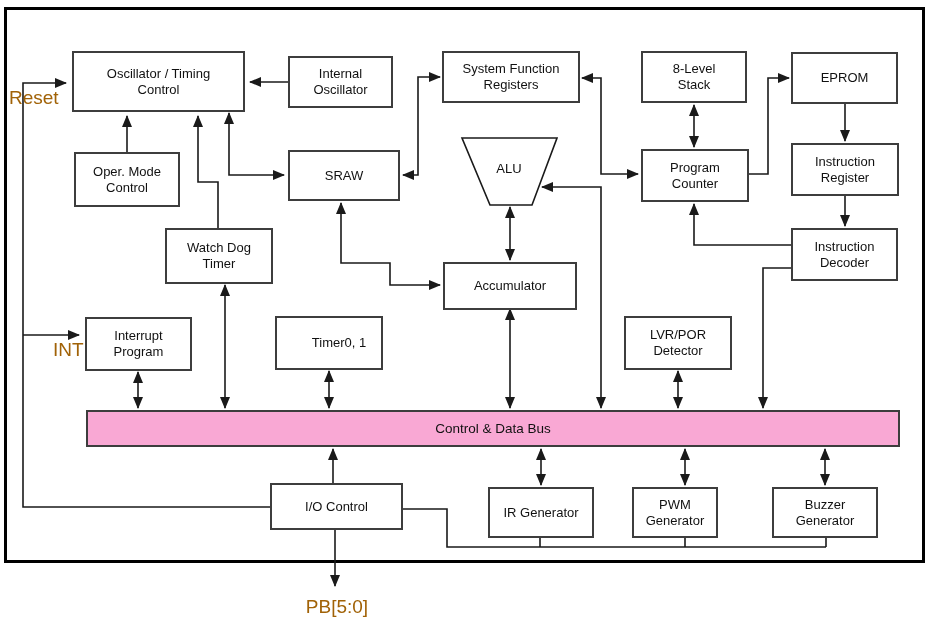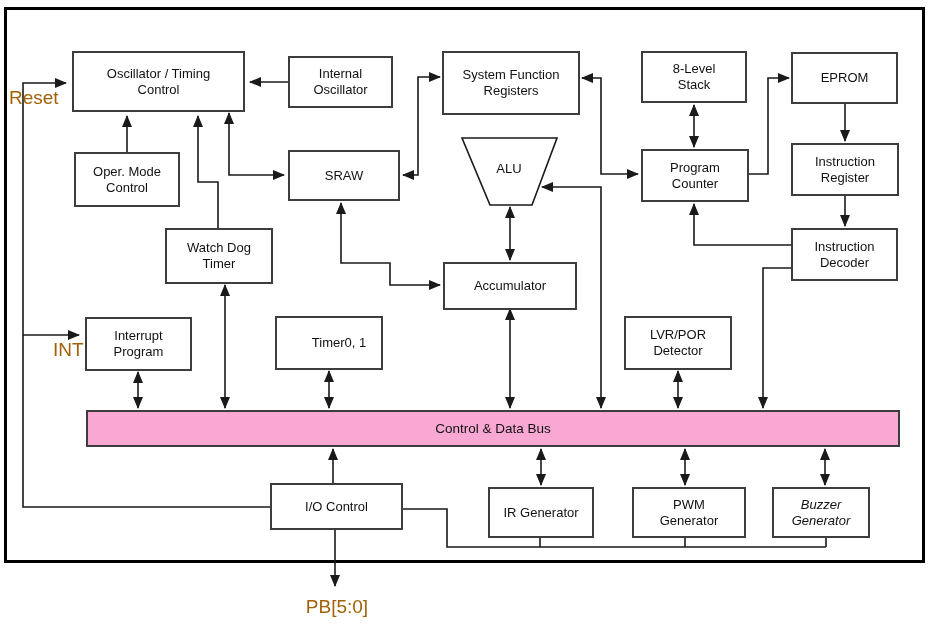"System Function" div.box { height: 64px -> 52px }
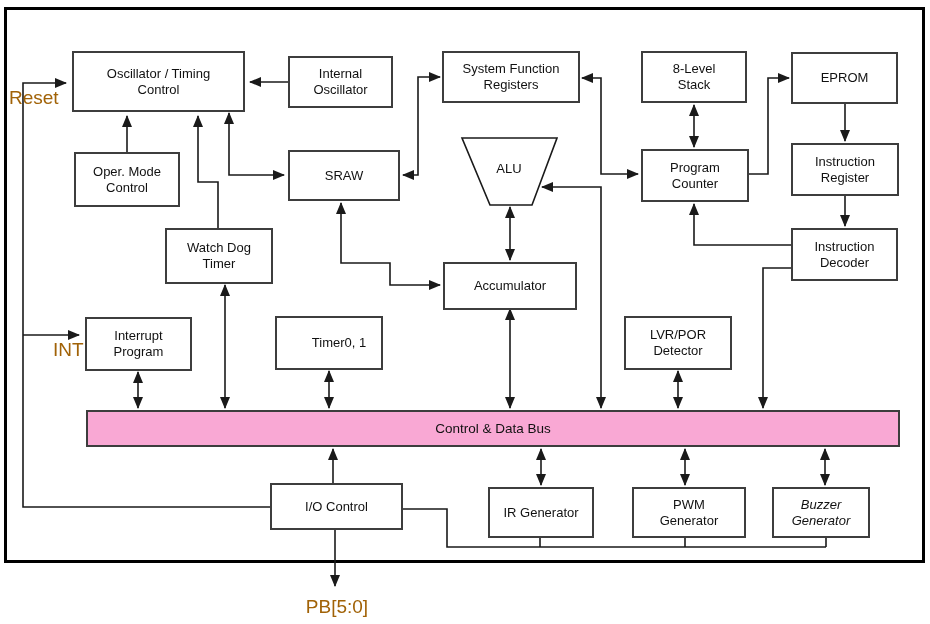"PWM" div.box { width: 114px -> 86px }
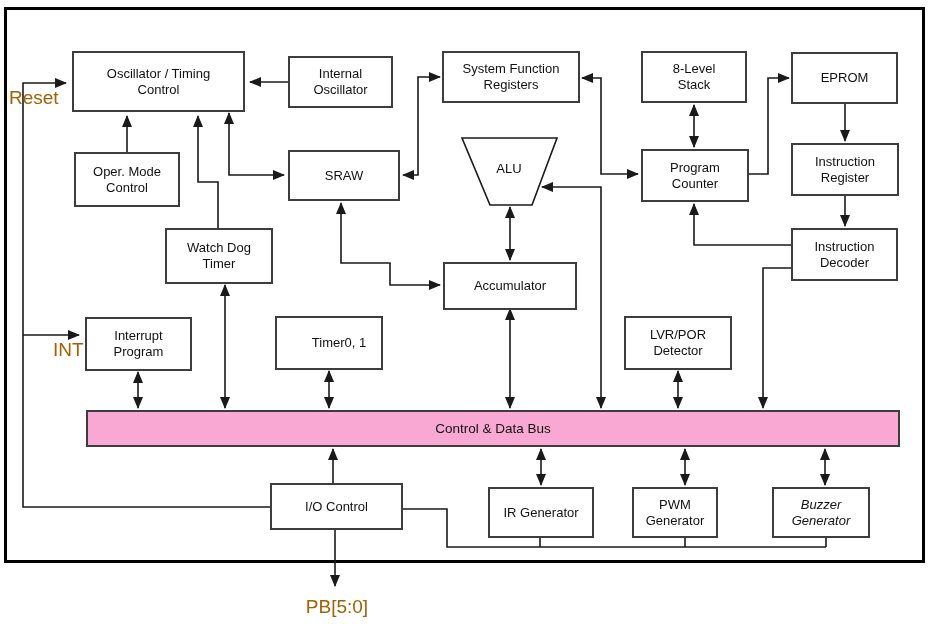"Buzzer" div.box { font-style: italic -> none; width: 98px -> 106px }
